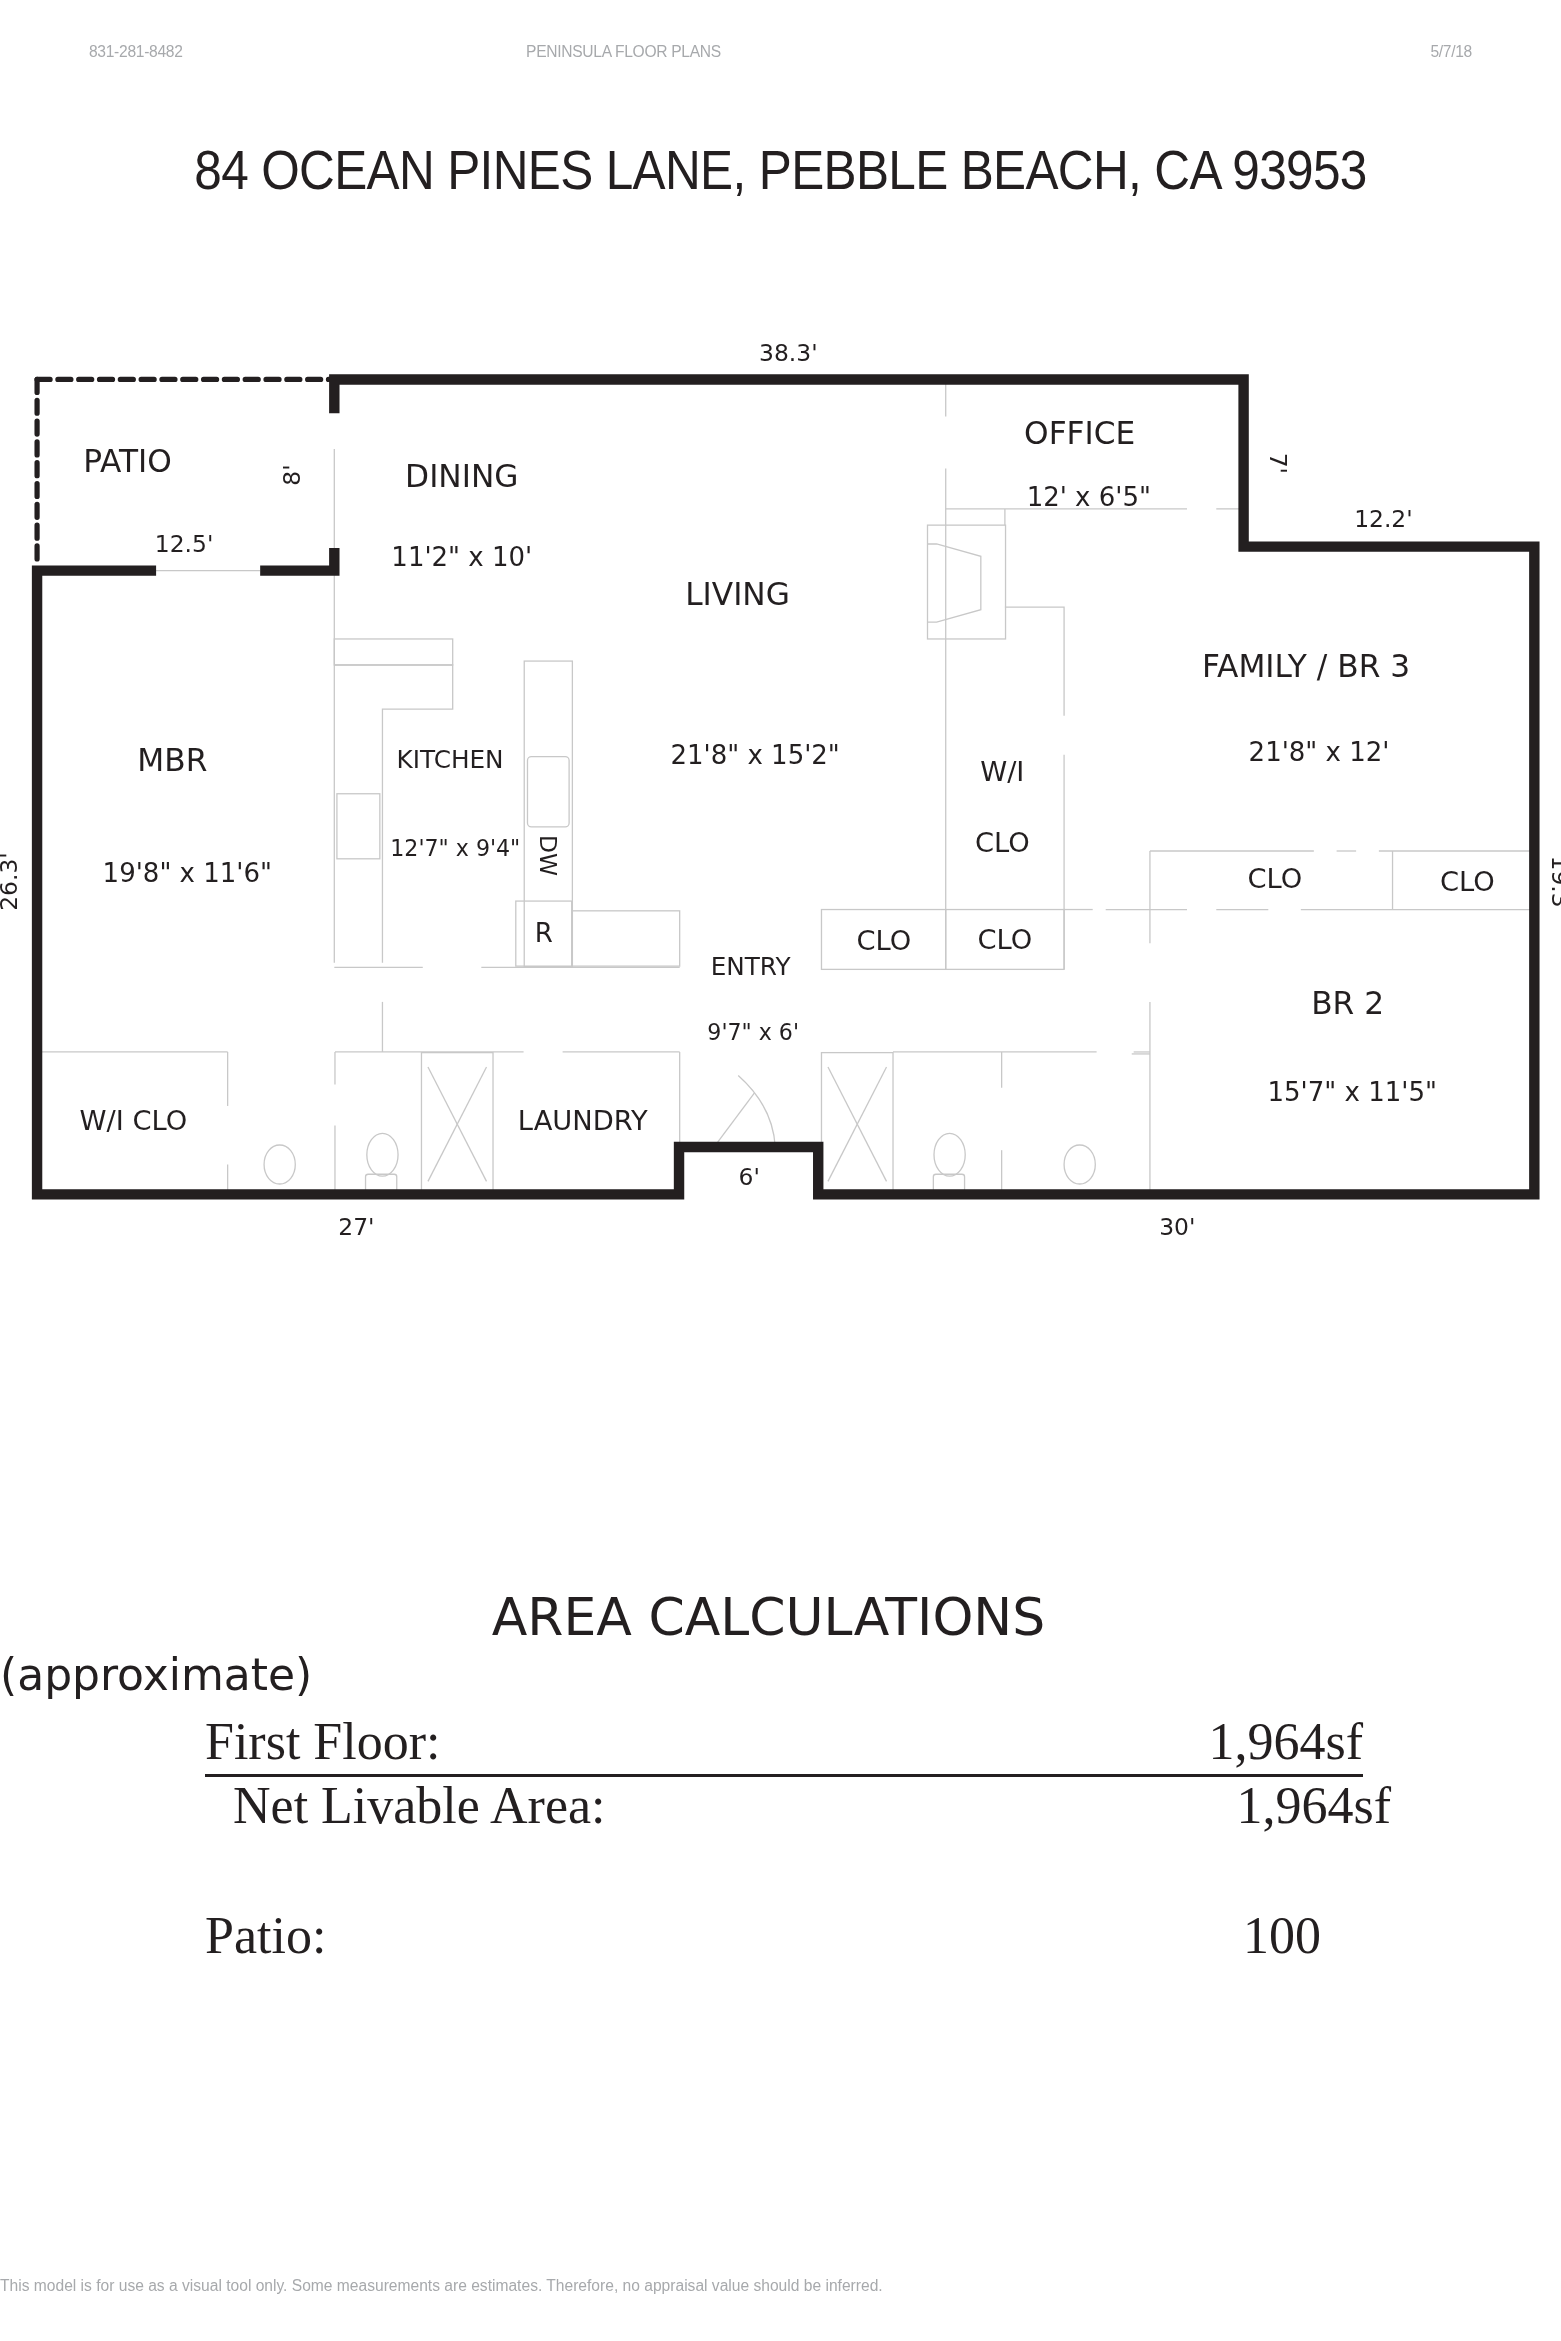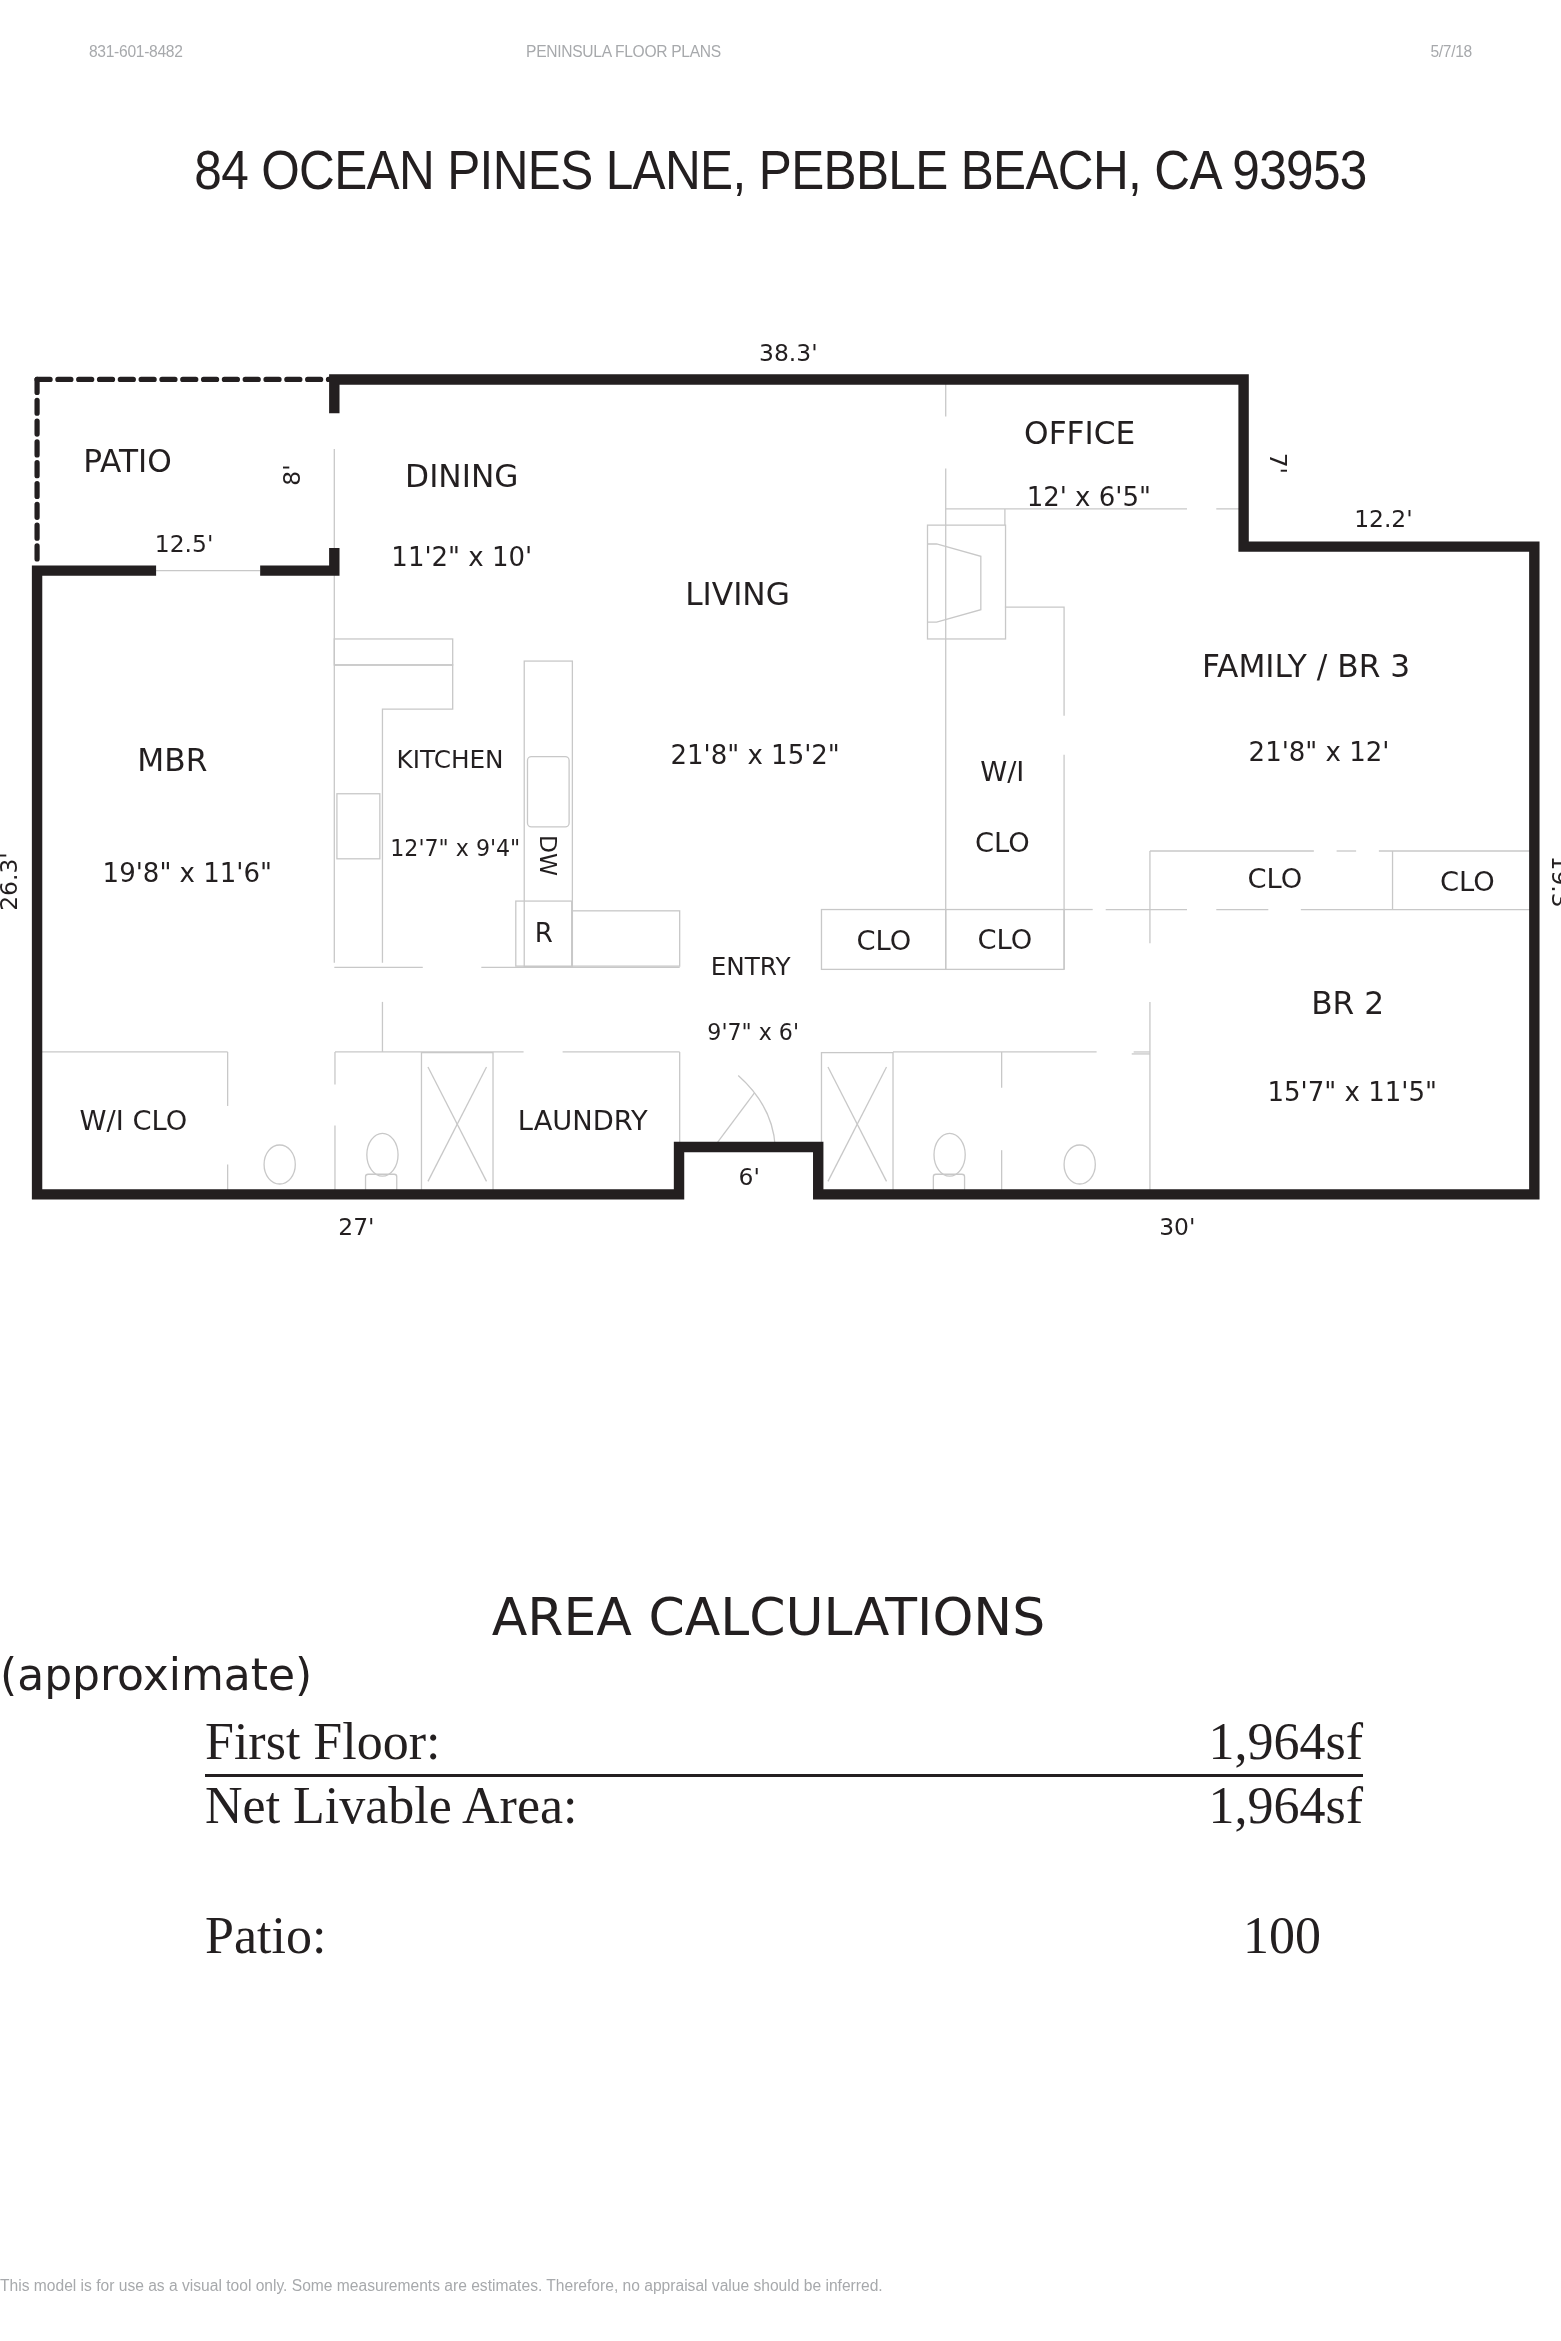"831-601-8482" div.hdr { text: 831-601-8482 -> 831-281-8482 }
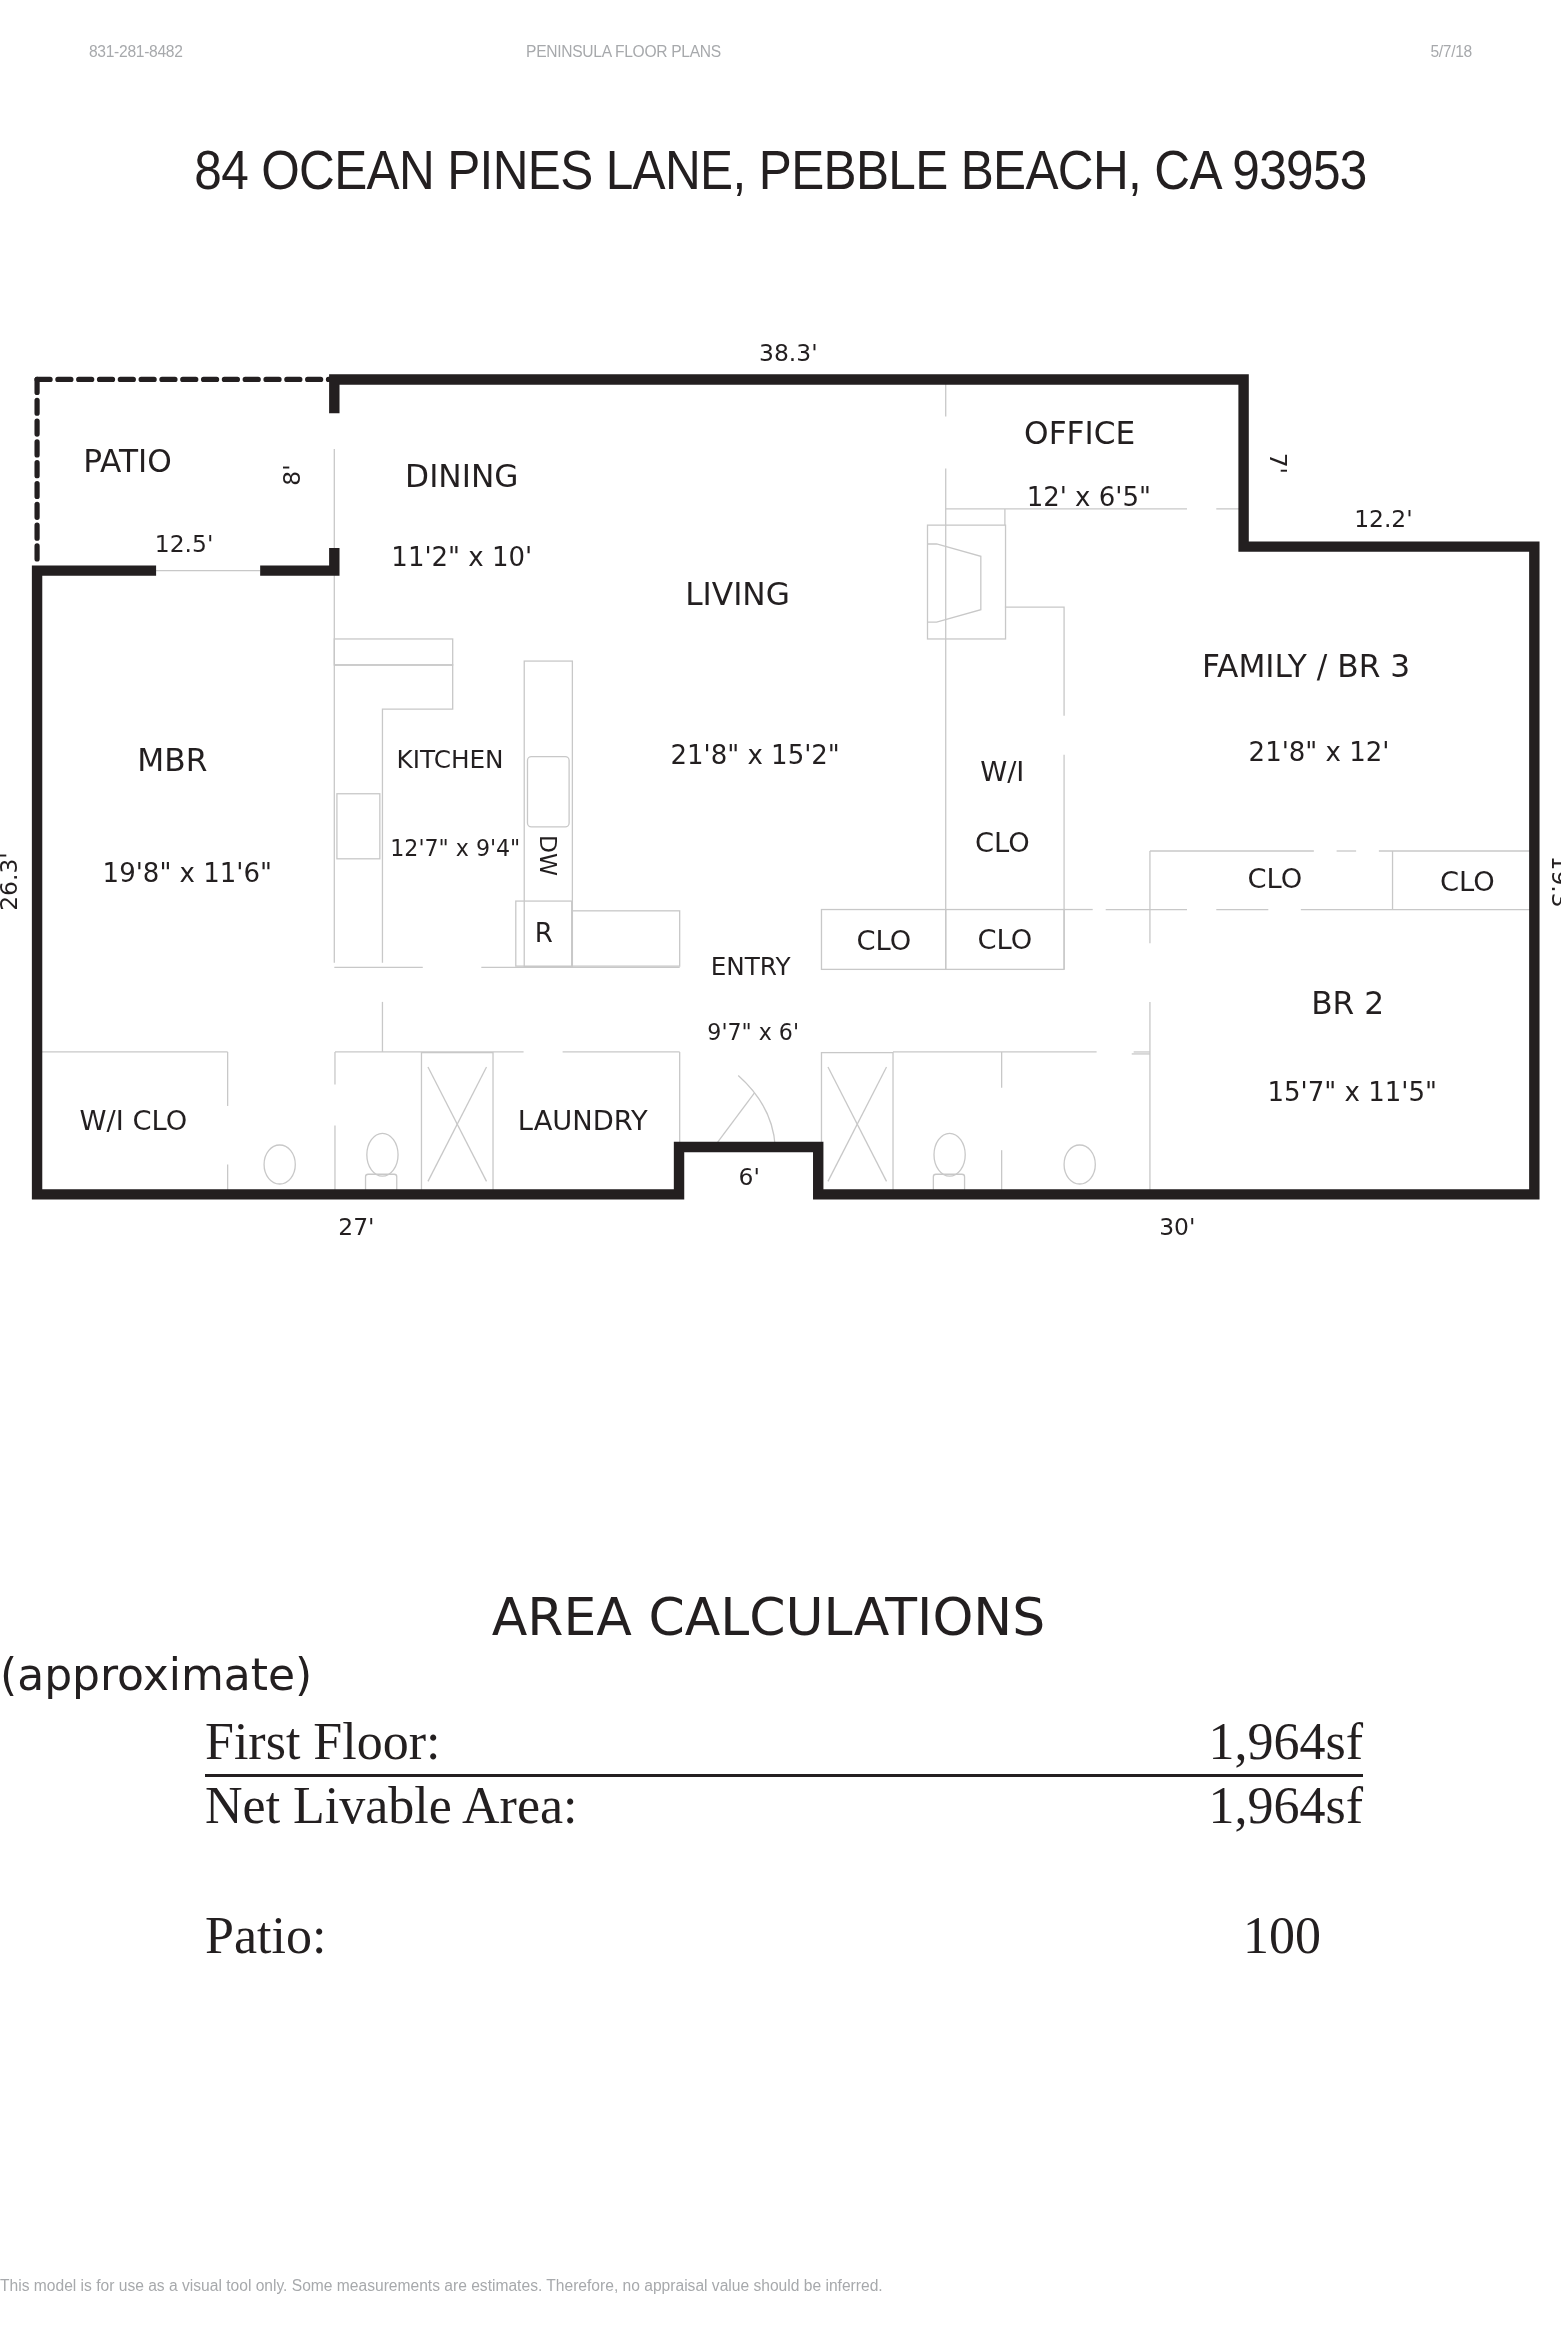"Net Livable Area:" .row.net { margin-left: none -> 28px }
